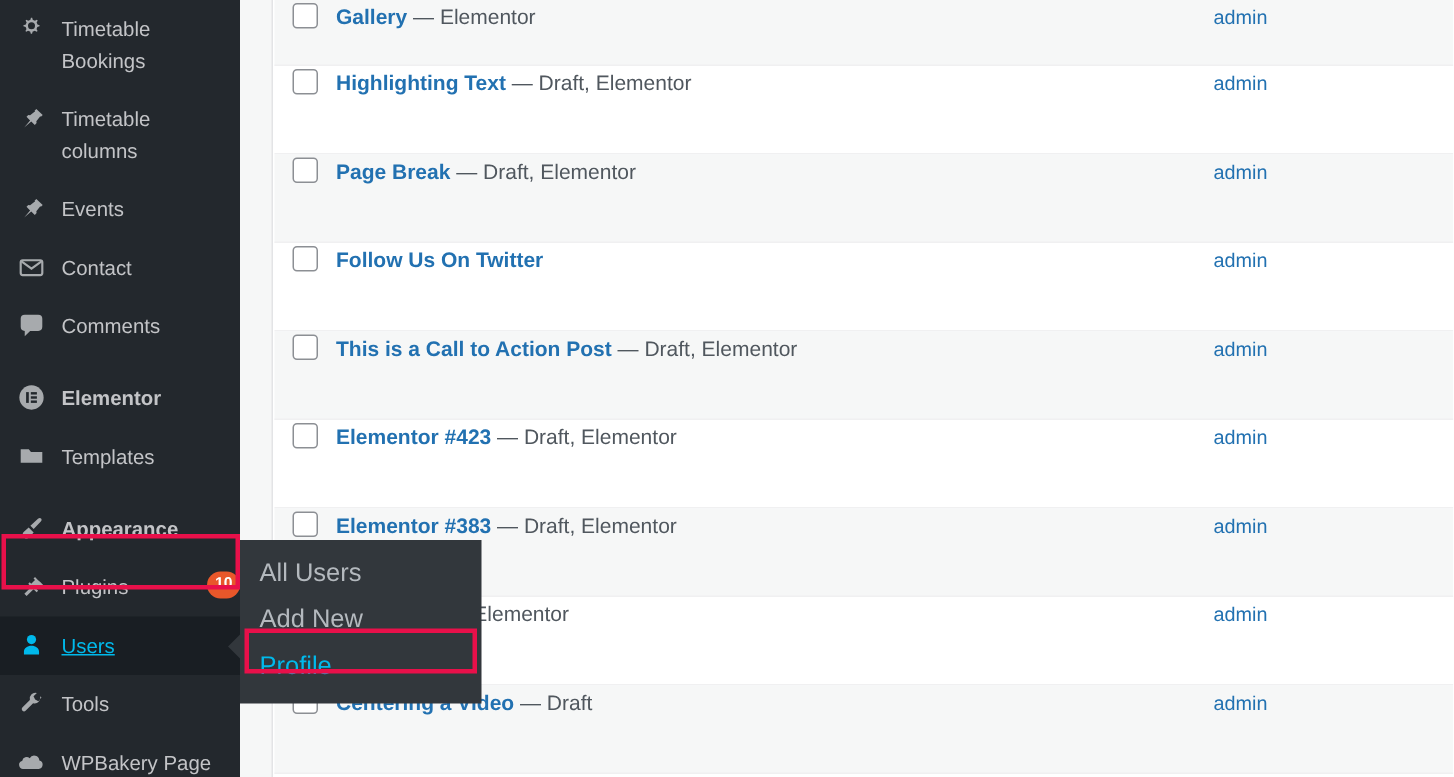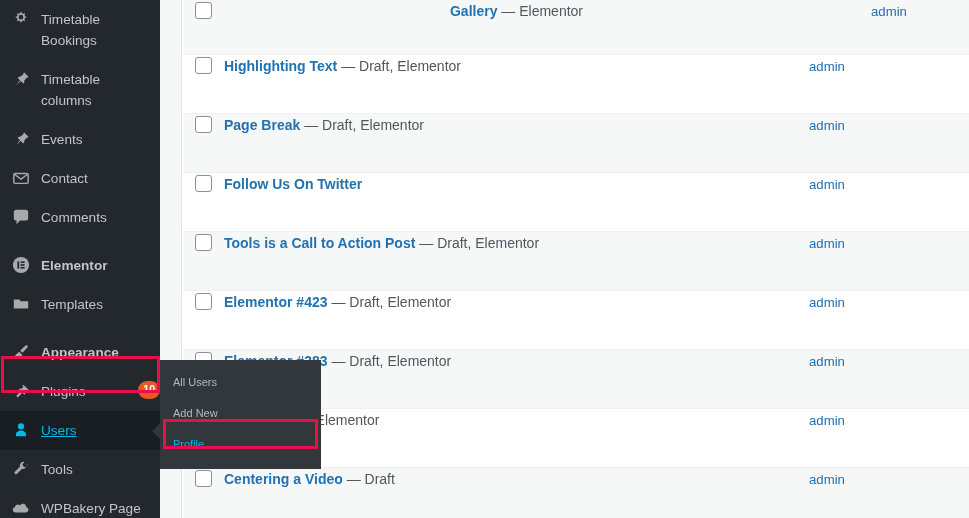"Gallery — Elementor" .row-first { height: 55px -> 44px; text-align: center -> none }
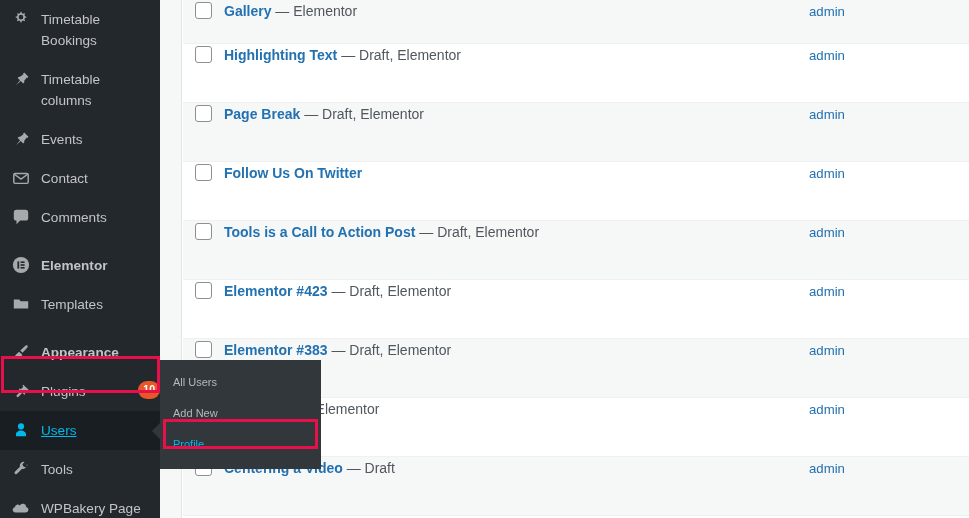"Tools is a Call to" span.title-link { text: Tools -> This }
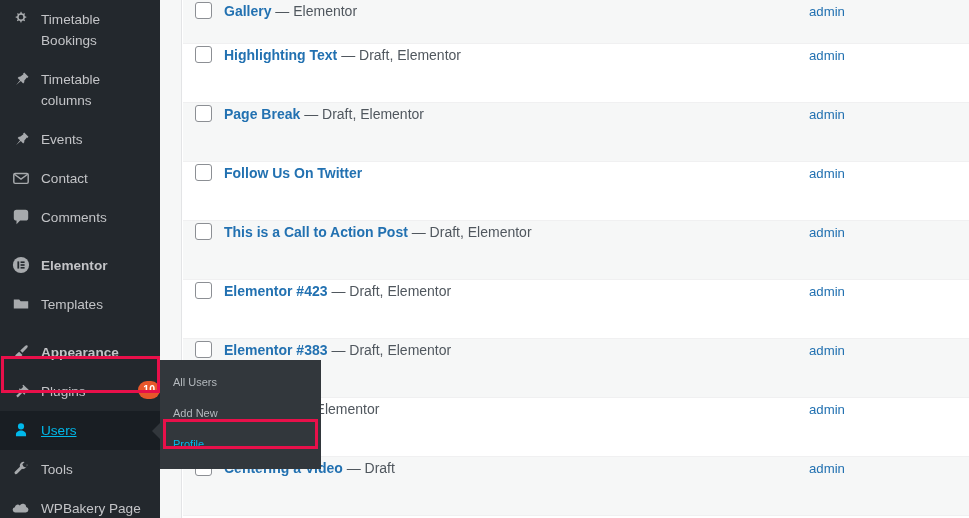"All Users" .sub-item { font-size: 11px -> 17px }
